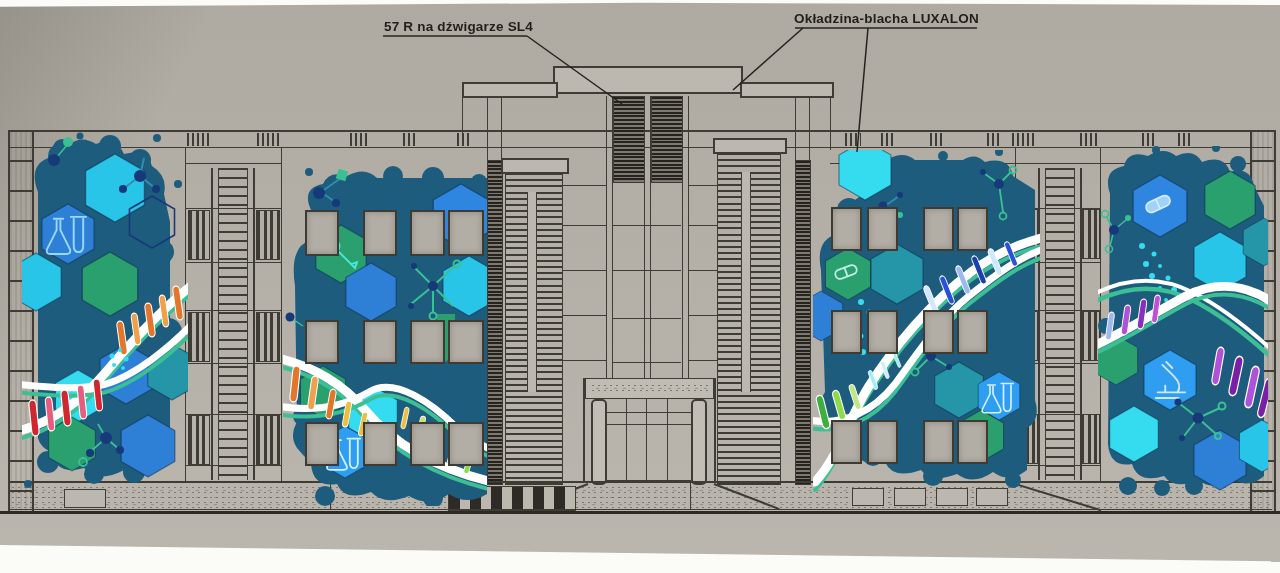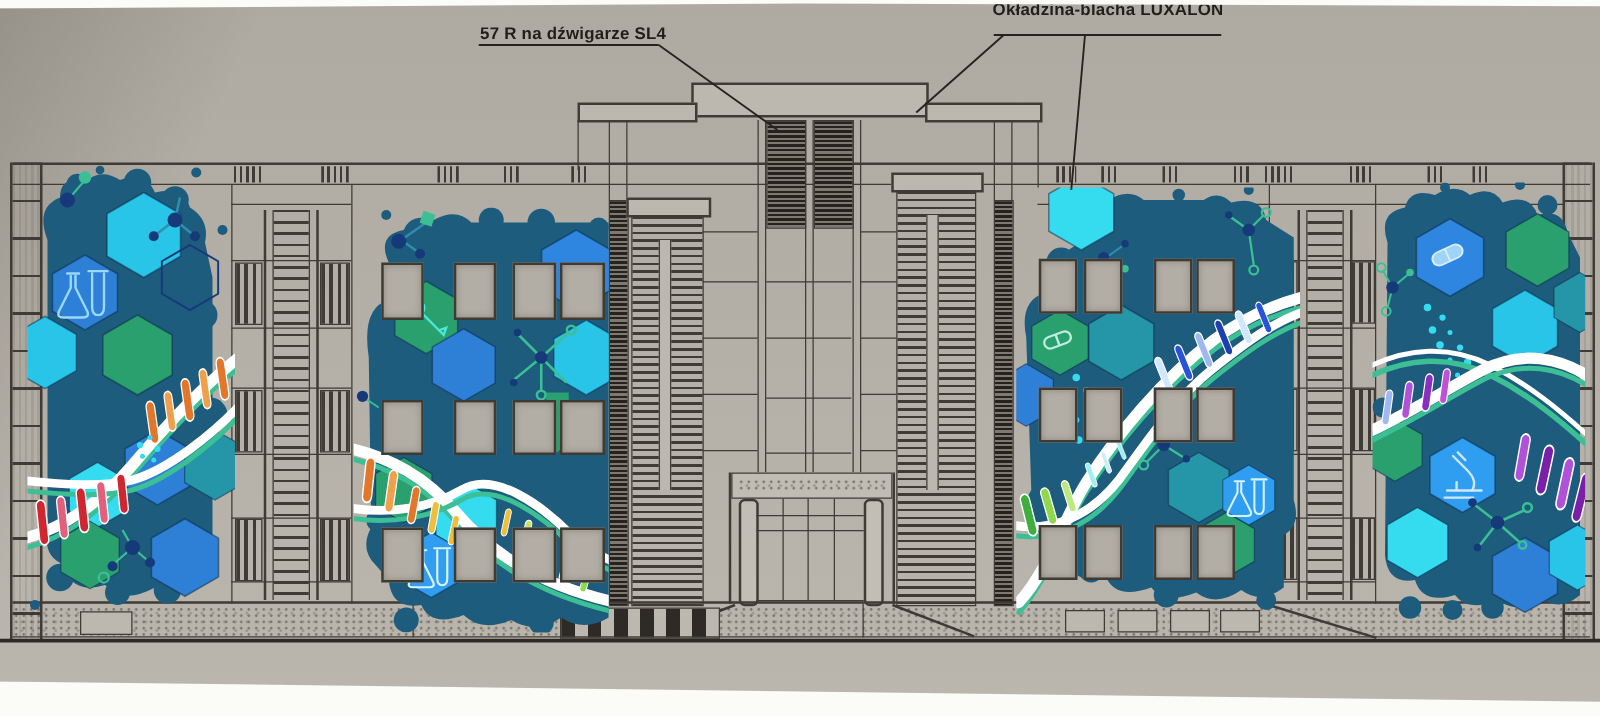"Okładzina-blacha LUXALON" div.label { top: 0 -> 11px }
